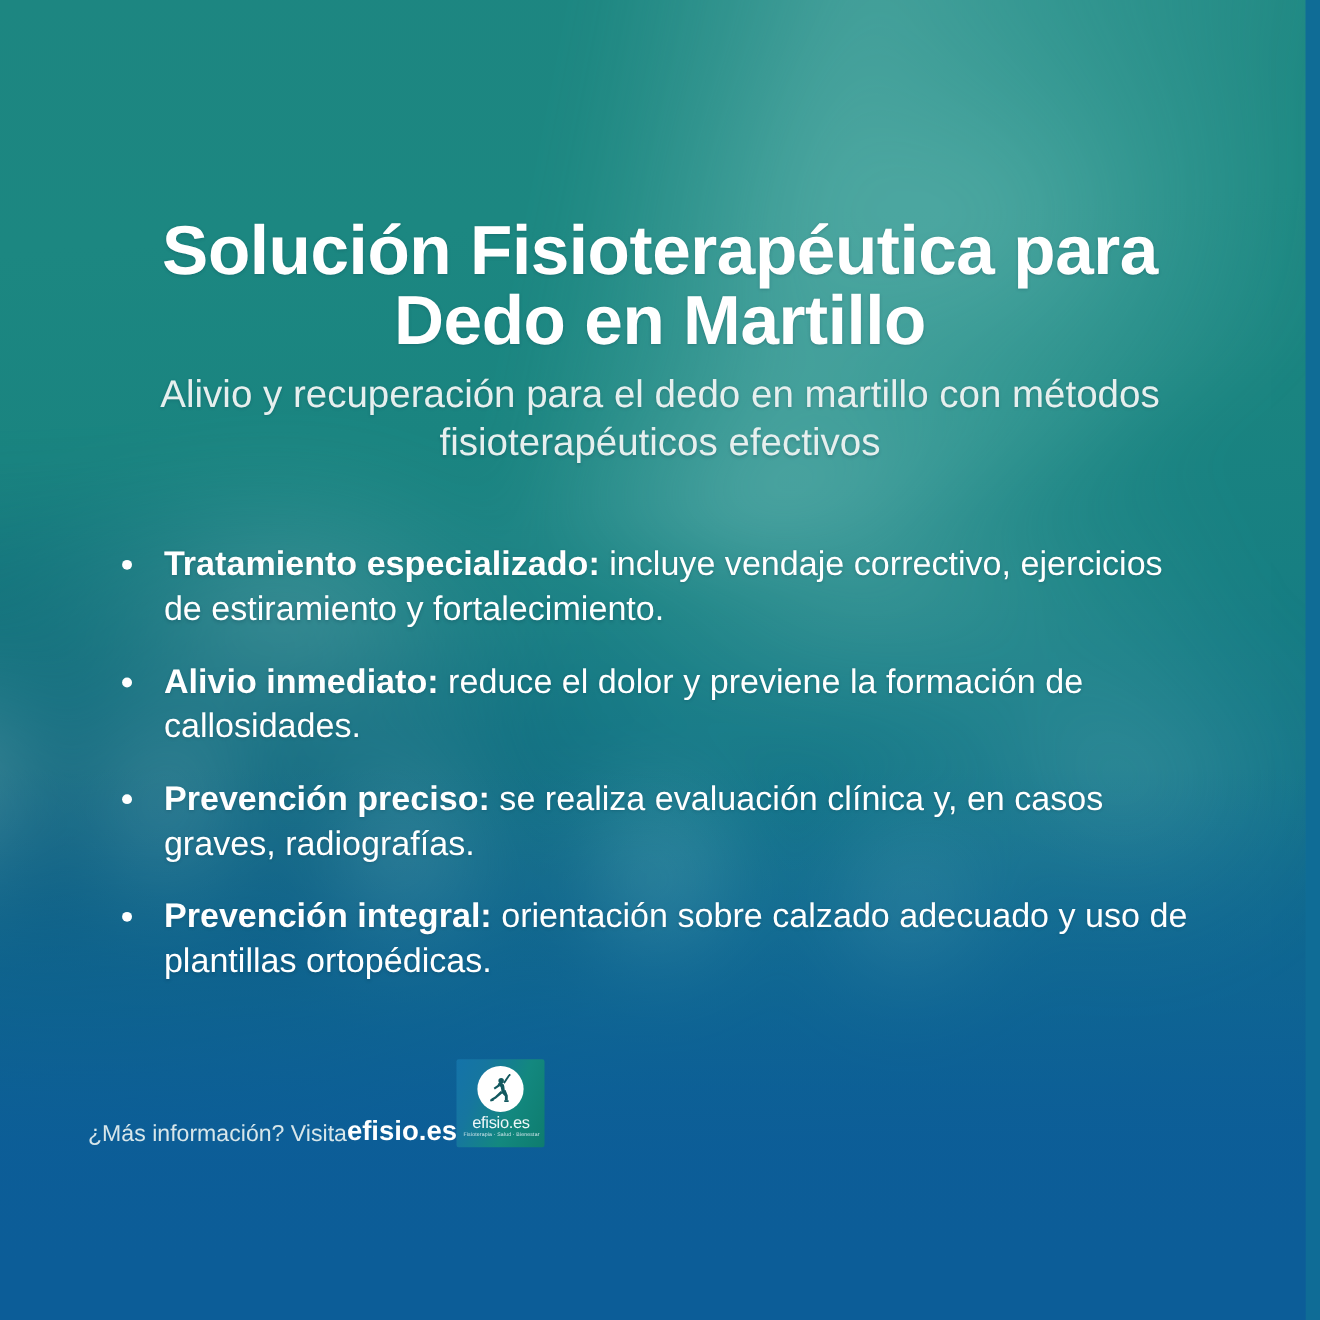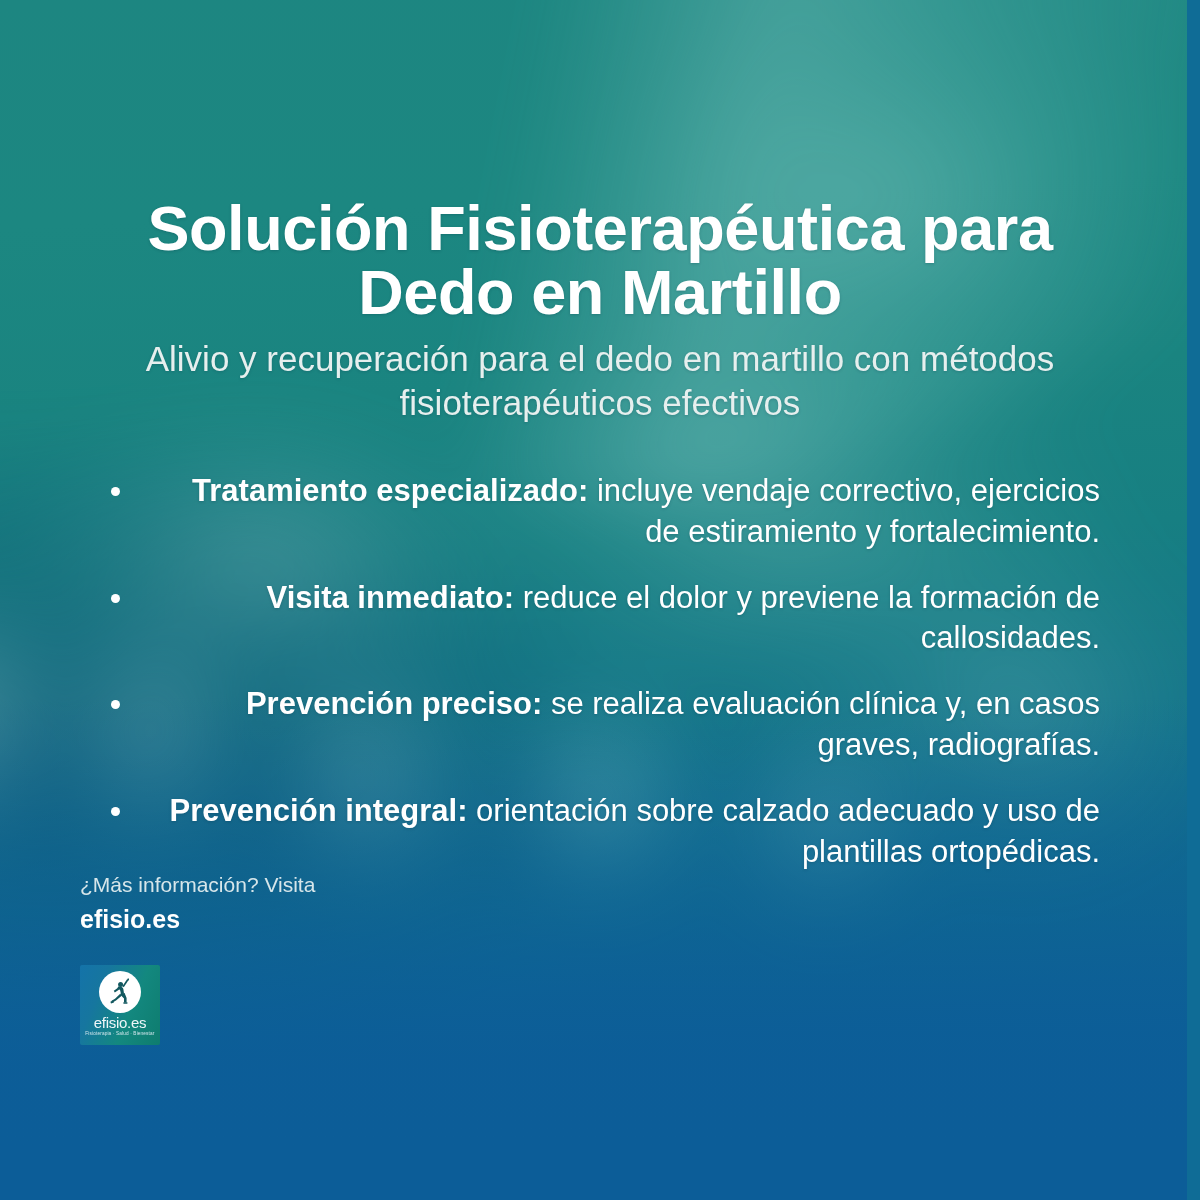"Tratamiento especializado: incluye" .bullets { margin-top: 46px -> 68px; text-align: right -> none }
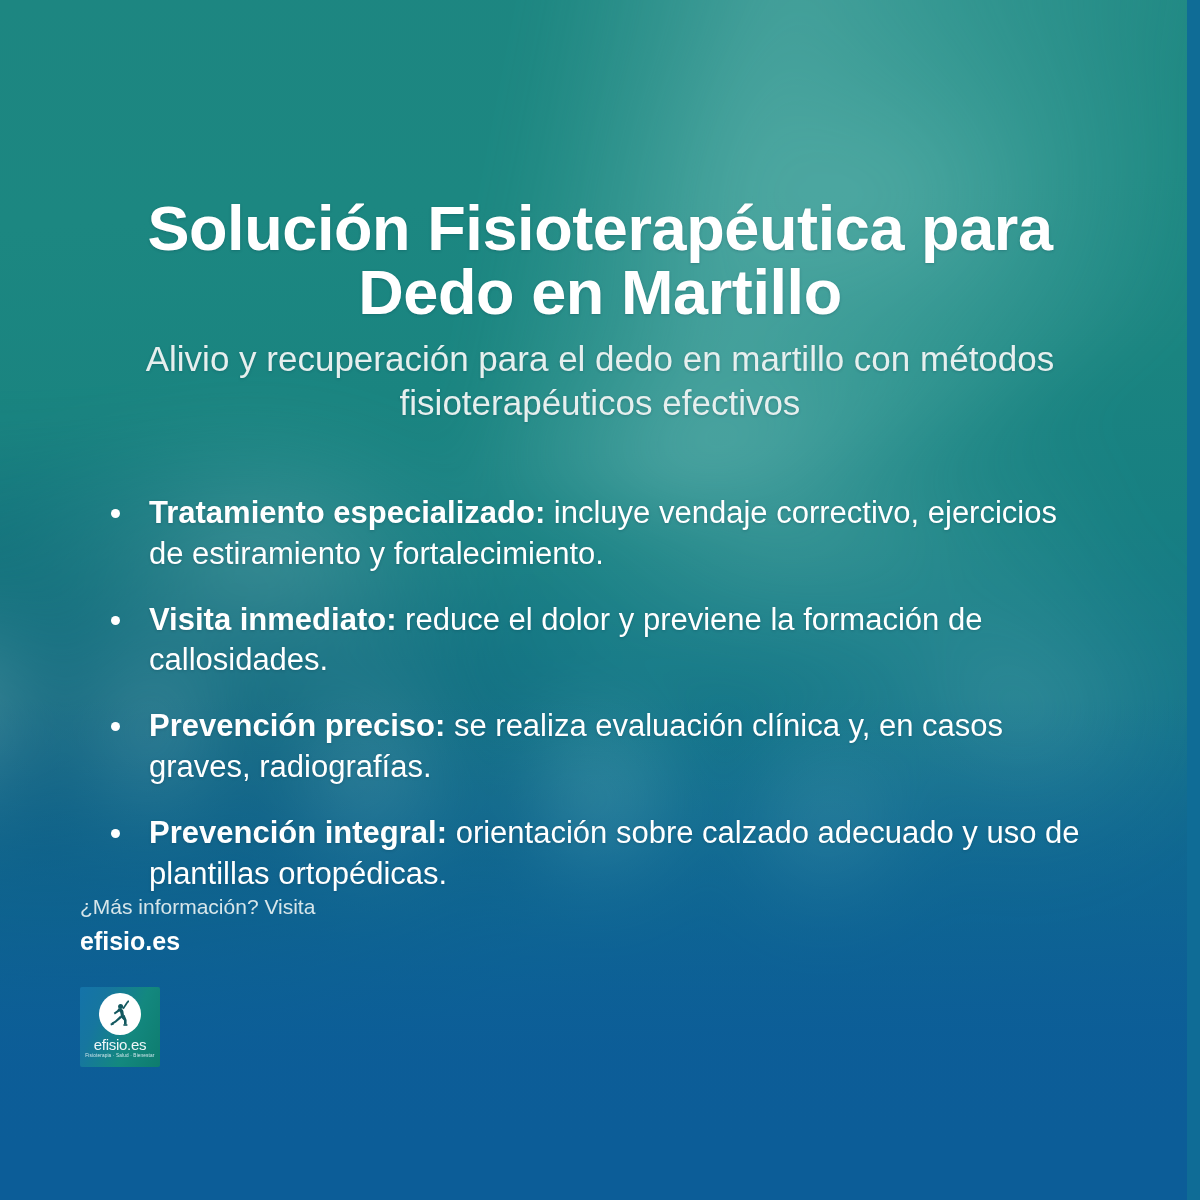"Visita inmediato:" span.bullet-lead { text: Visita -> Alivio }
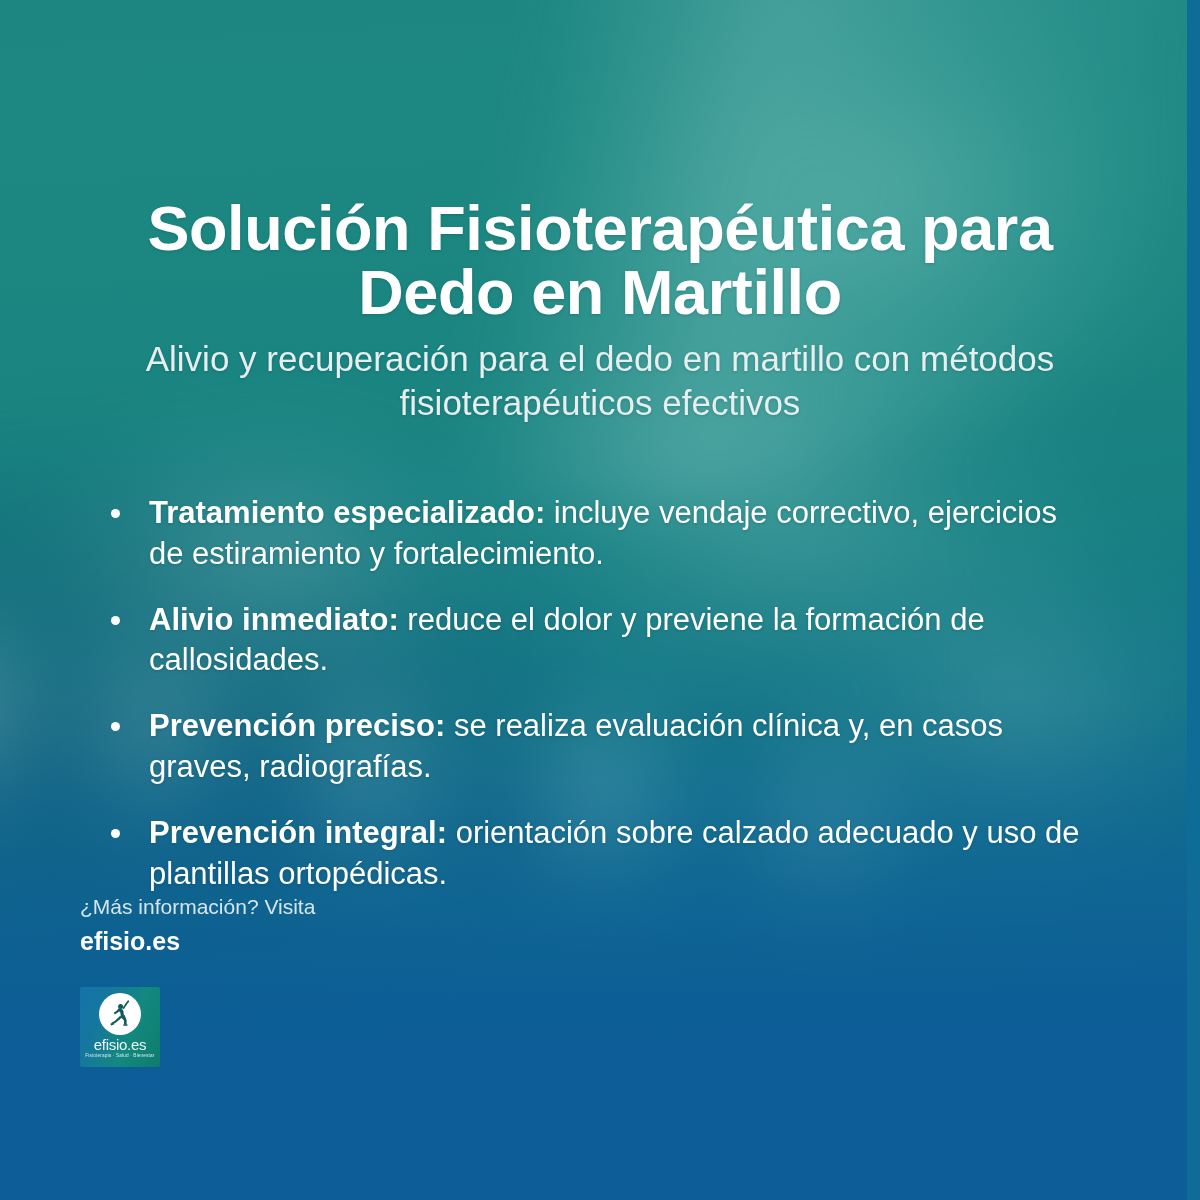"¿Más información? Visita" .footer { align-items: flex-start -> flex-end; flex-direction: column -> row }
